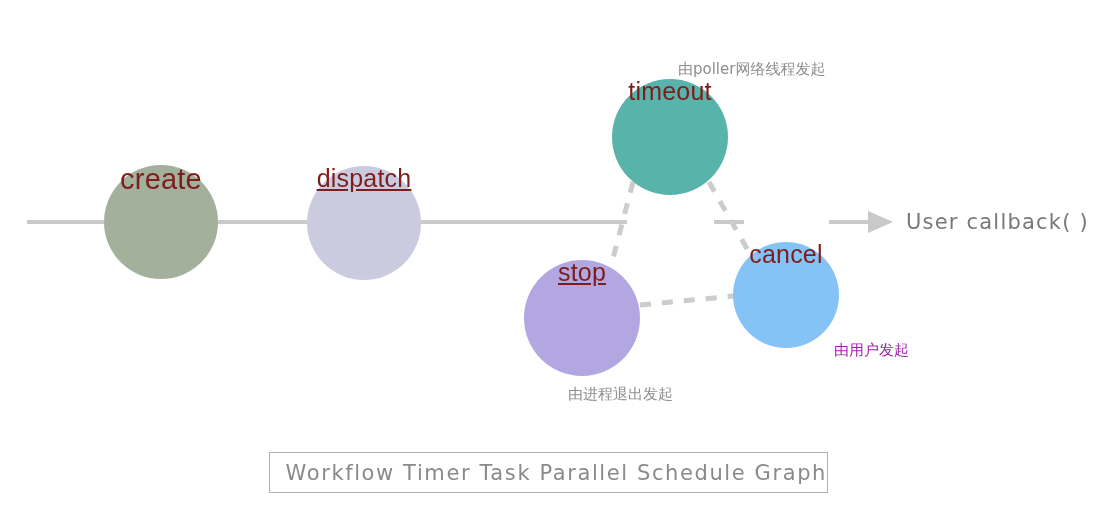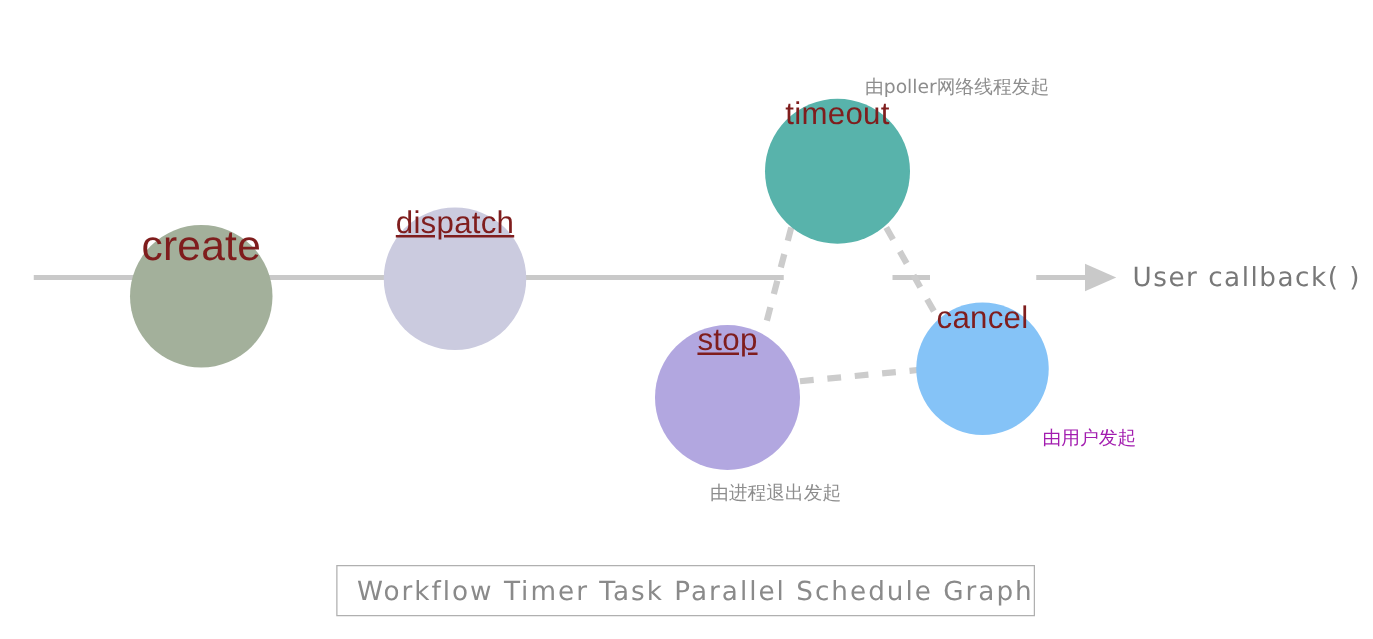"由poller网络线程发起" div.annotation { left: 692px -> 678px }
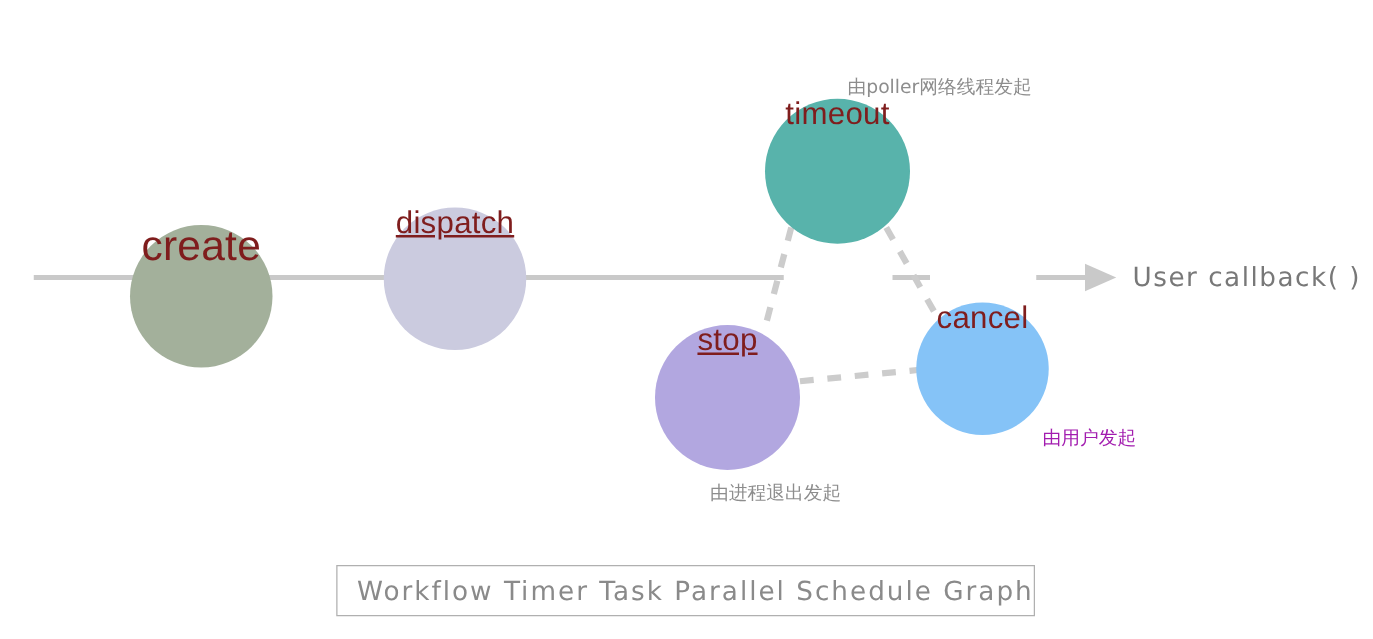"create" div.node { font-size: 34px -> 29px; top: 180px -> 165px }
